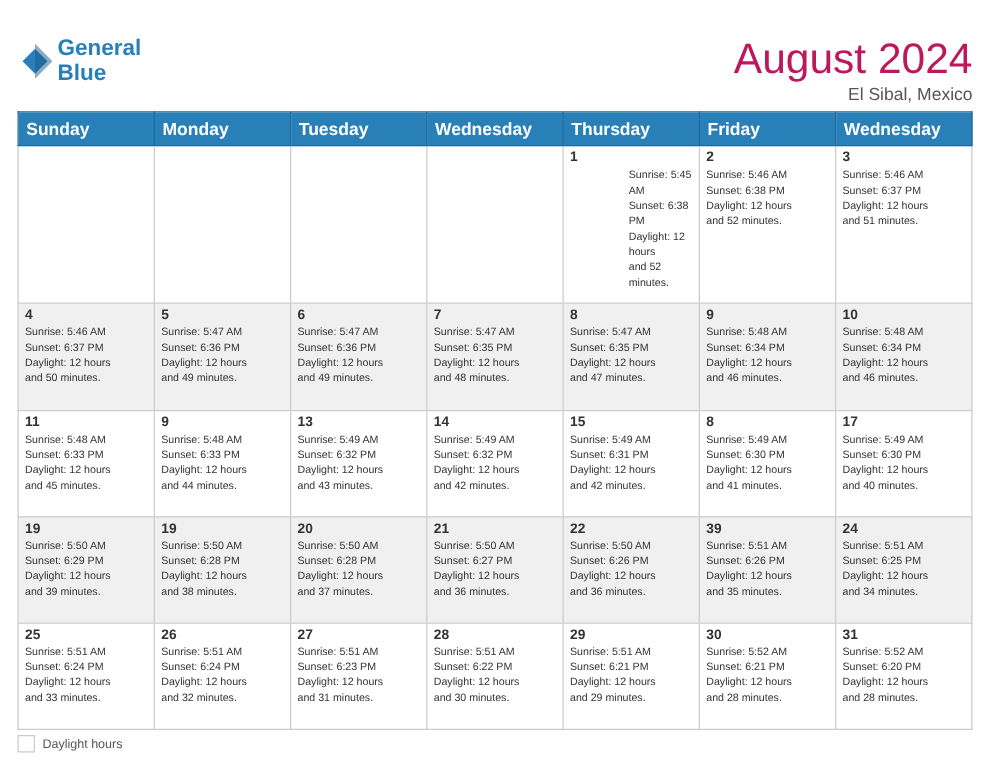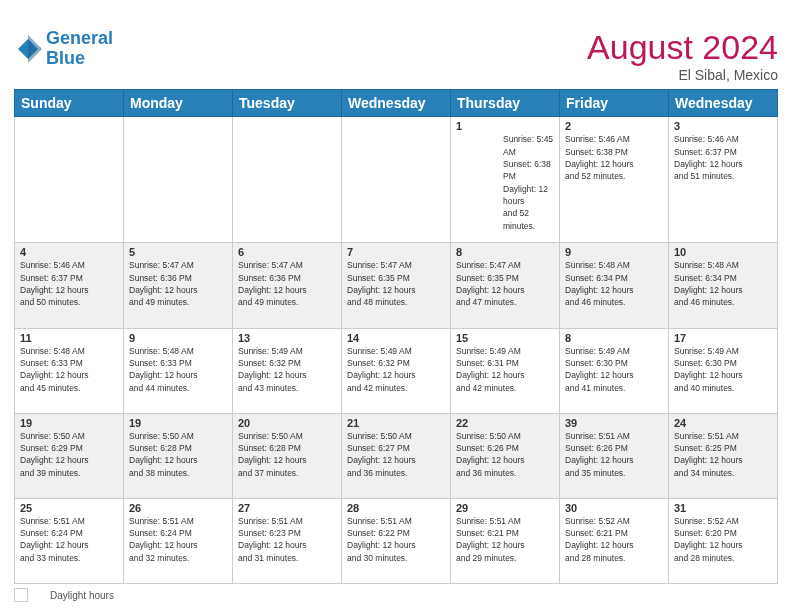"Daylight hours" .footer { gap: 22px -> 6px }
